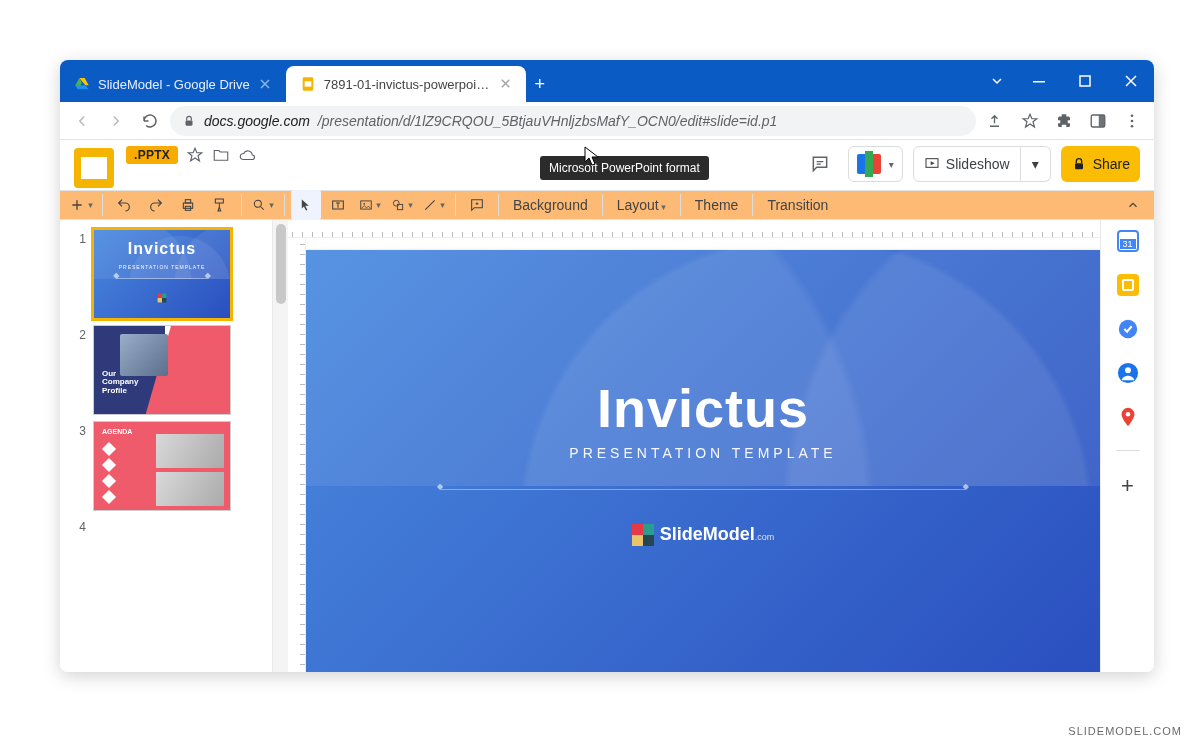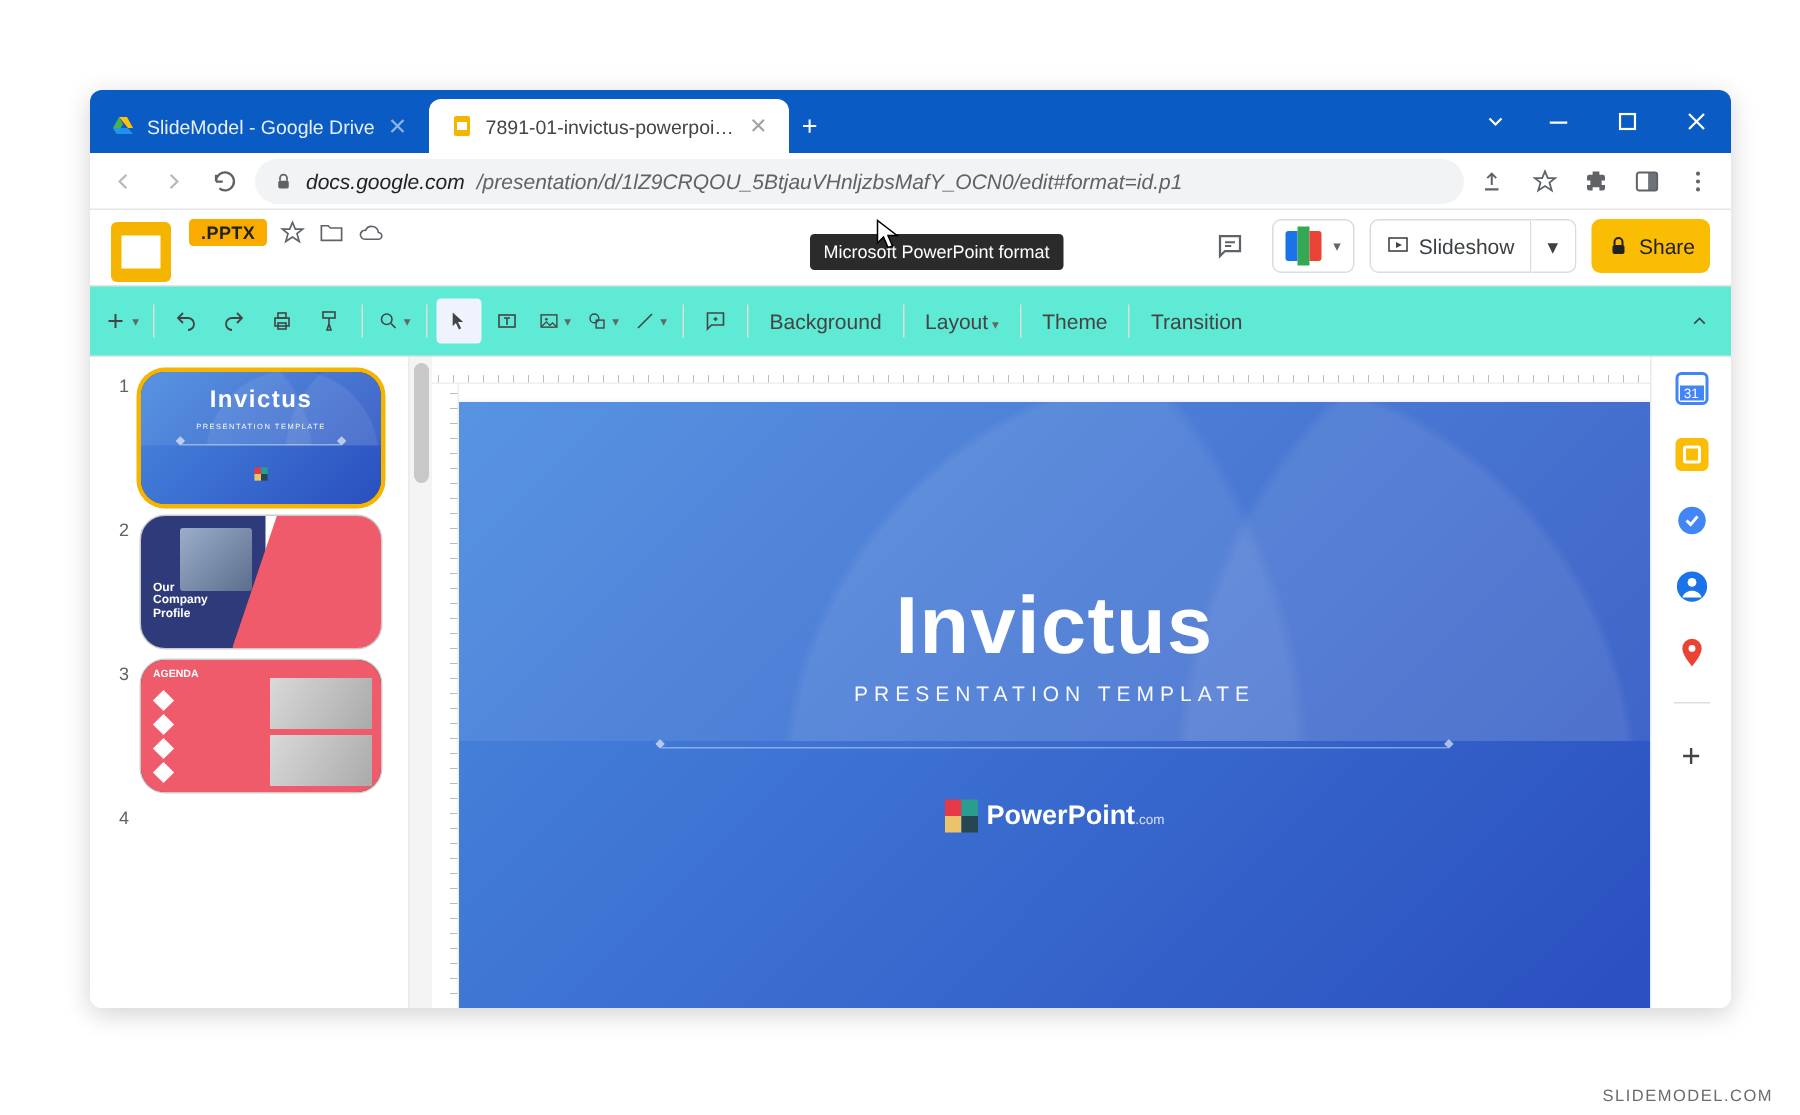"/presentation/d/1lZ9CRQOU_5BtjauVHnljzbs" span { text: format -> slide }
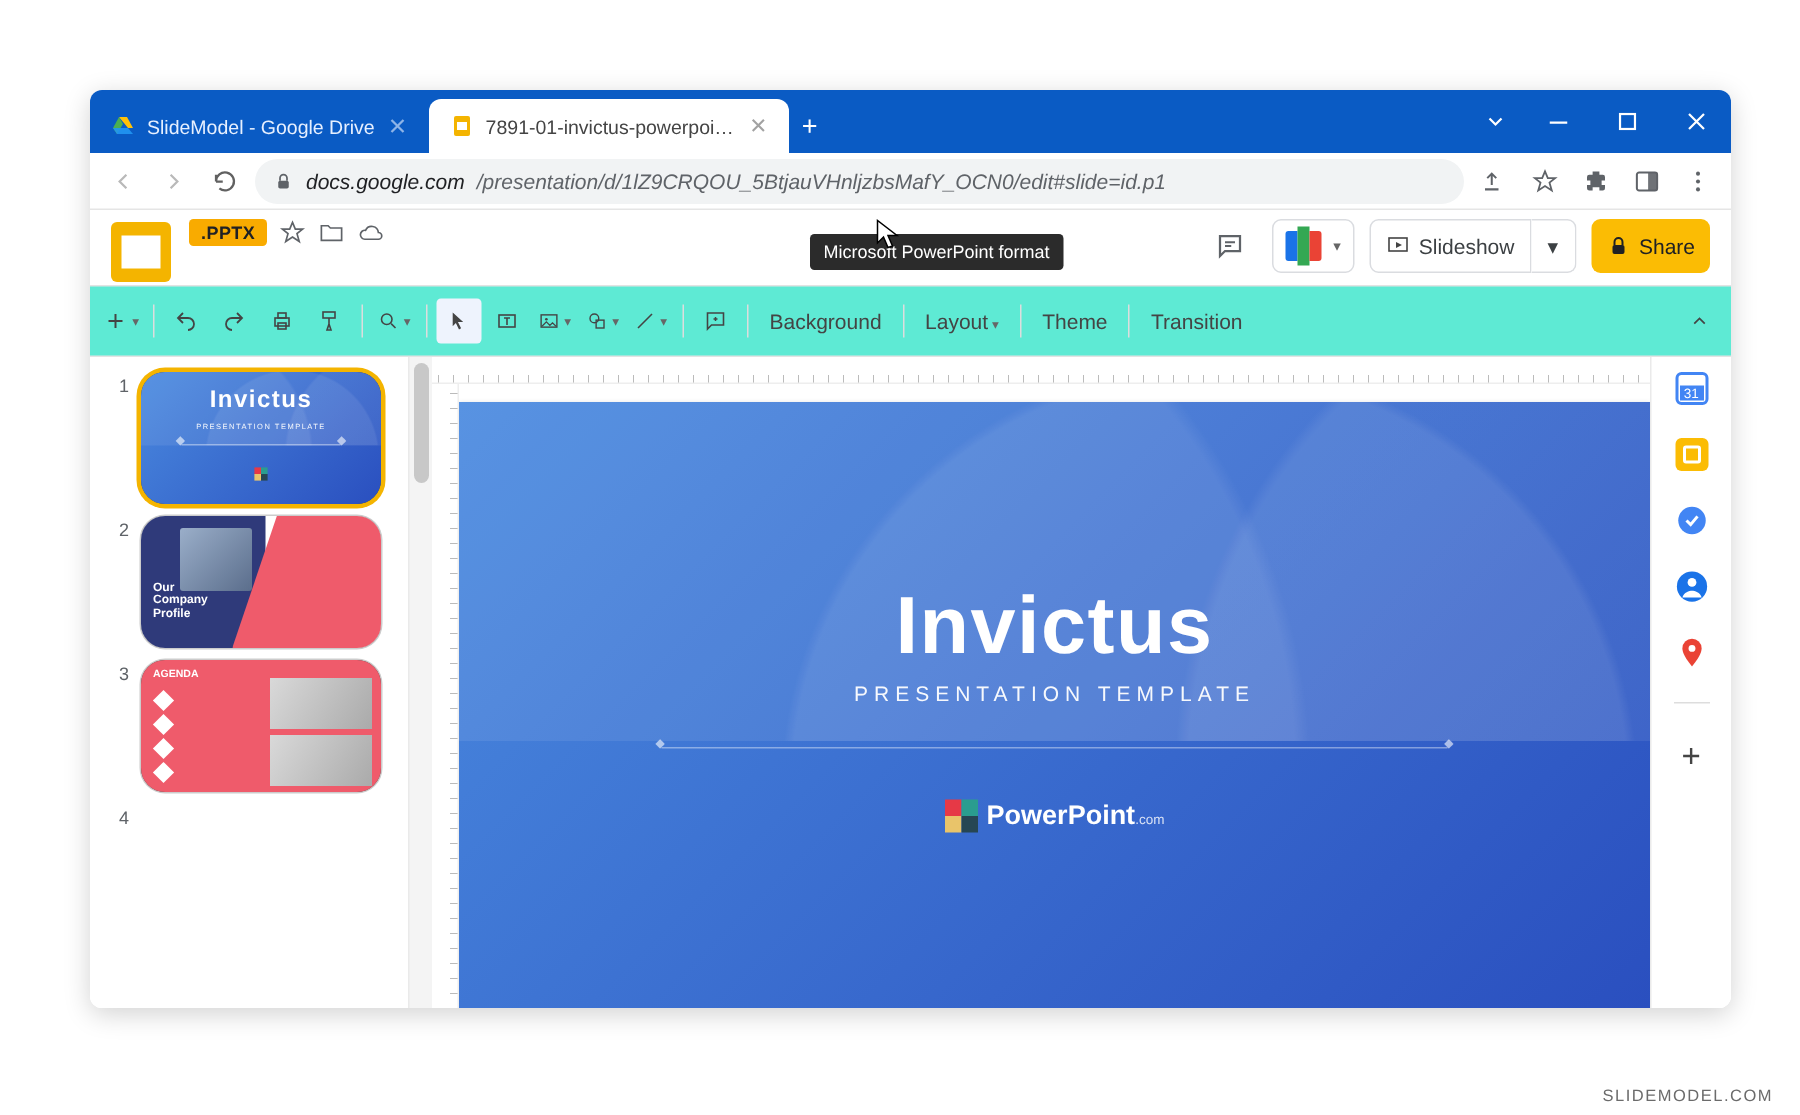"Background" .toolbar { background: #5eead4 -> #fdba74; height: 48px -> 30px }
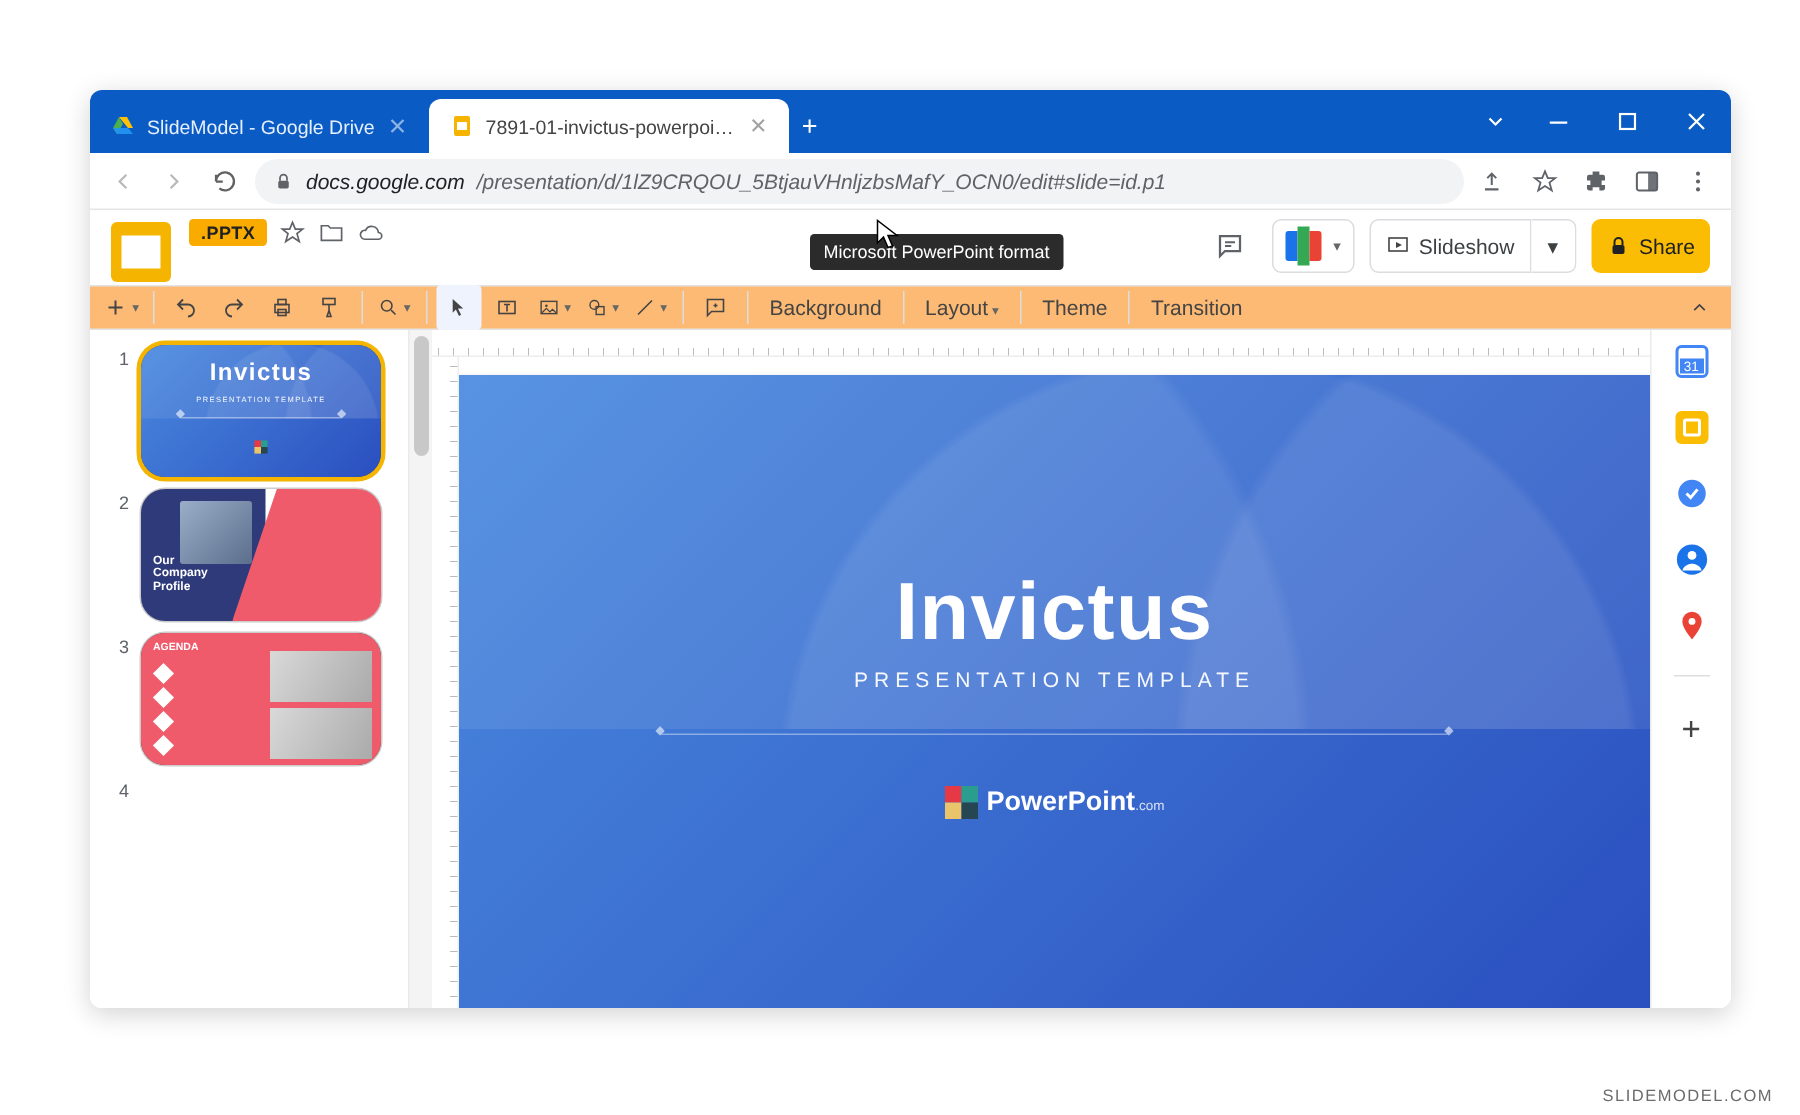"Our" .thumb { border-radius: 16px -> 0; width: 160px -> 136px }
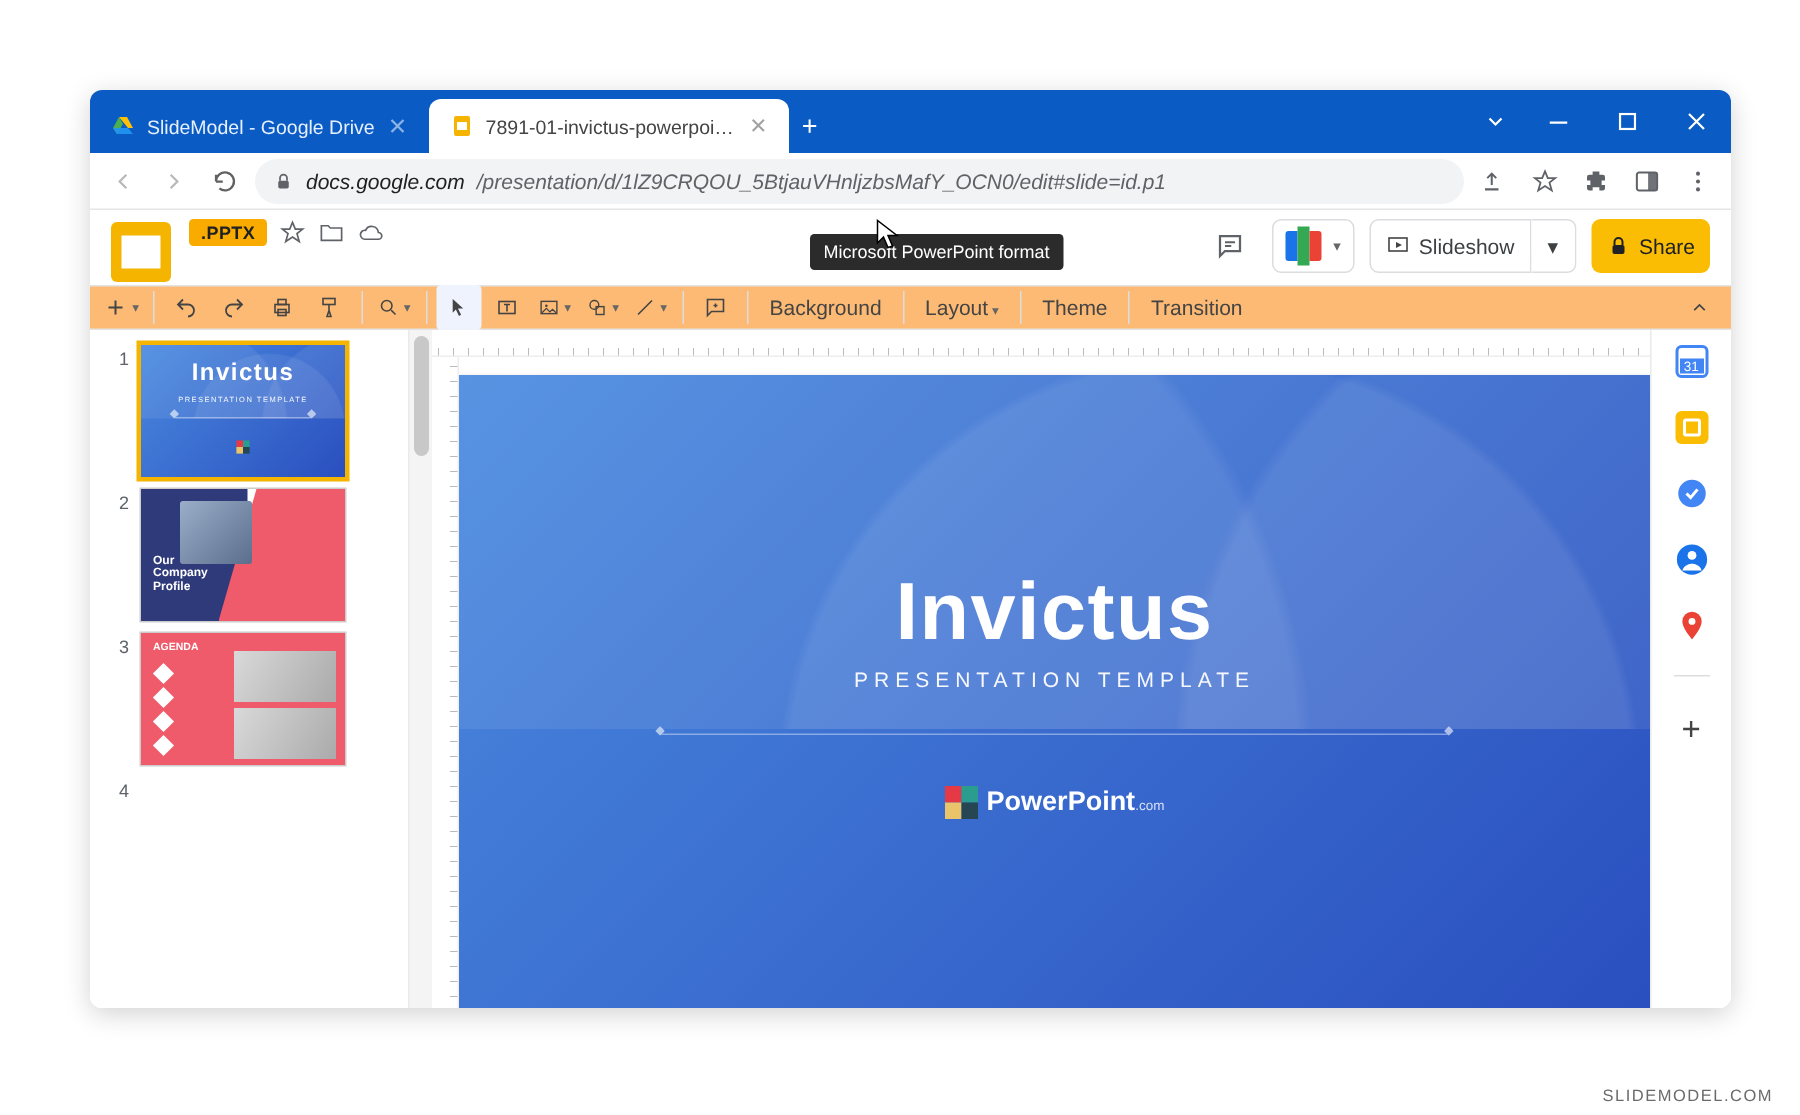"PowerPoint" span { text: PowerPoint -> SlideModel }
